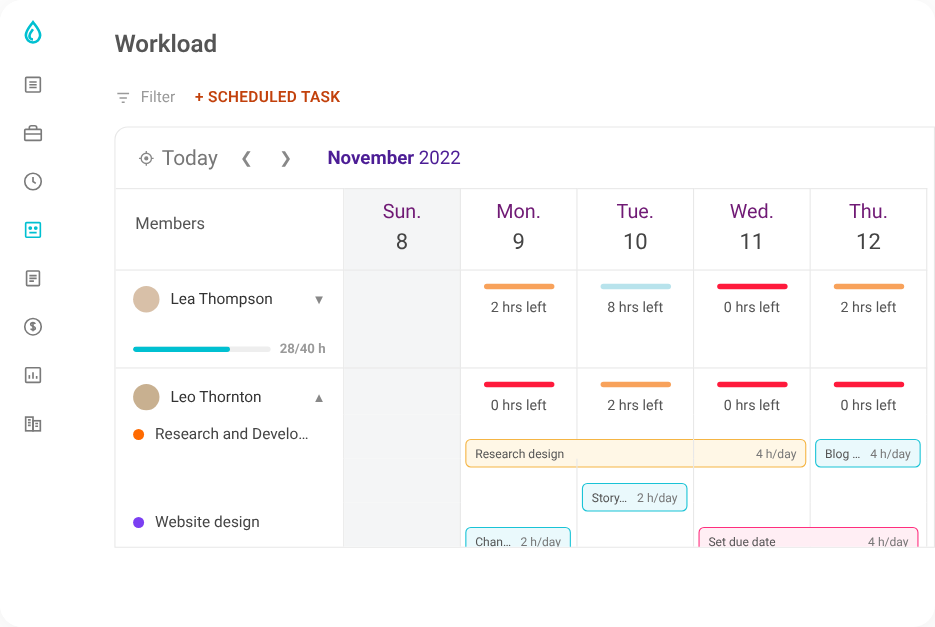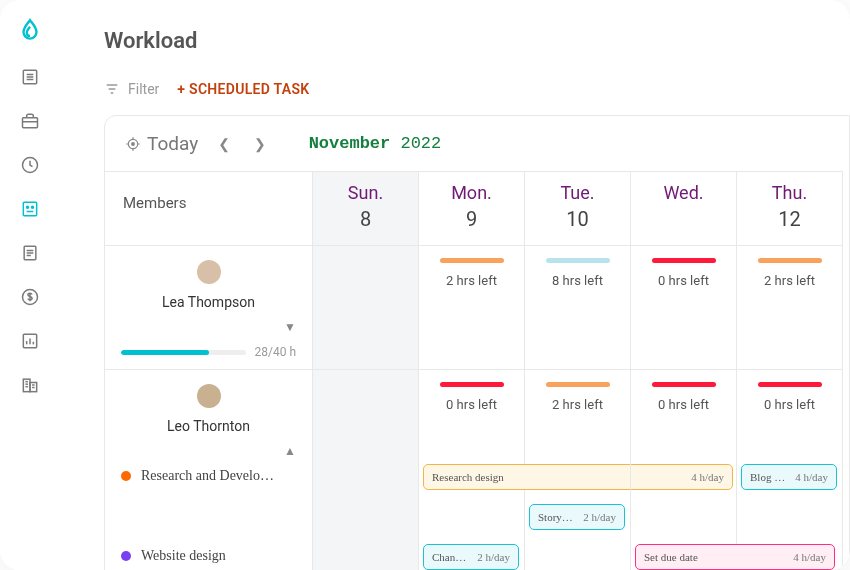"November 2022" .month { color: #15803d -> #4c1d95; font-family: Liberation Mono, monospace -> none; margin-left: 23px -> 12px }
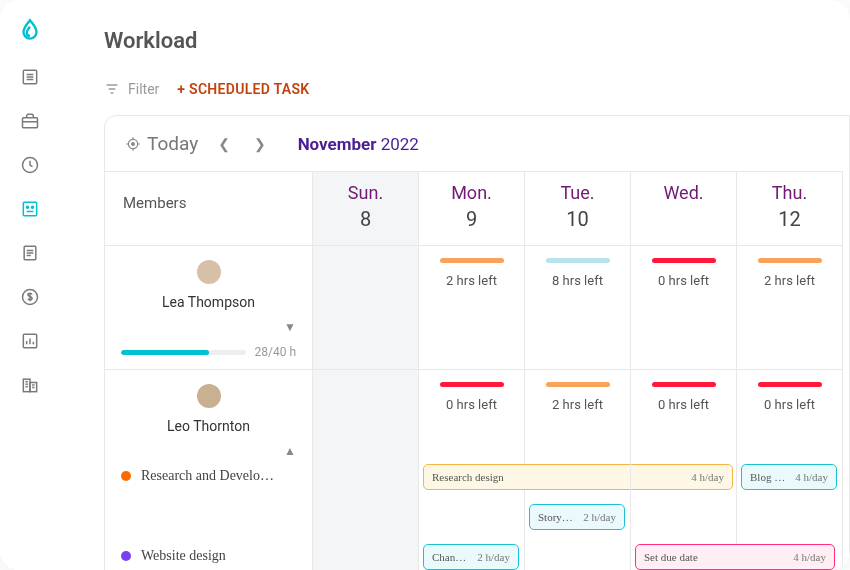"11" div.dom { html: none -> <div>11</div> }
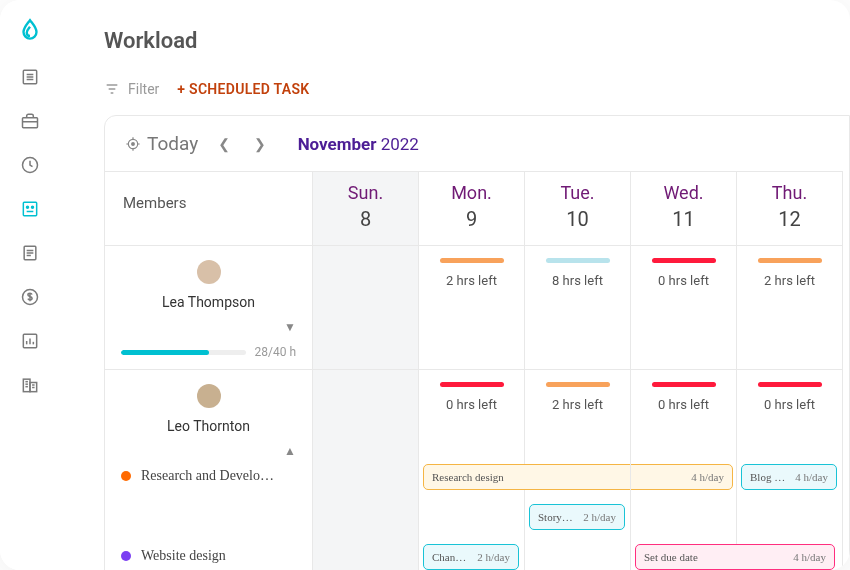"Lea Thompson" .mrow { flex-direction: column -> none }
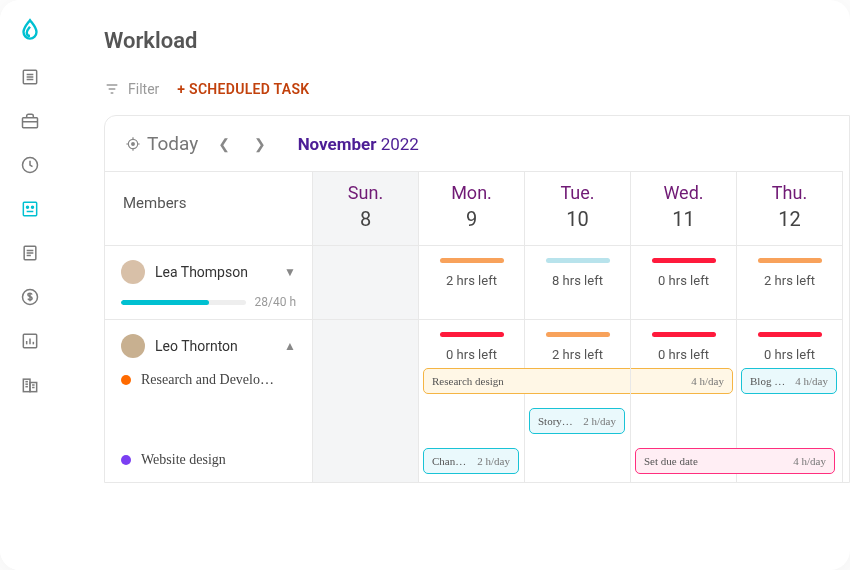"28/40 h" .pbar-row { font-weight: none -> bold; margin-top: 11px -> 26px }
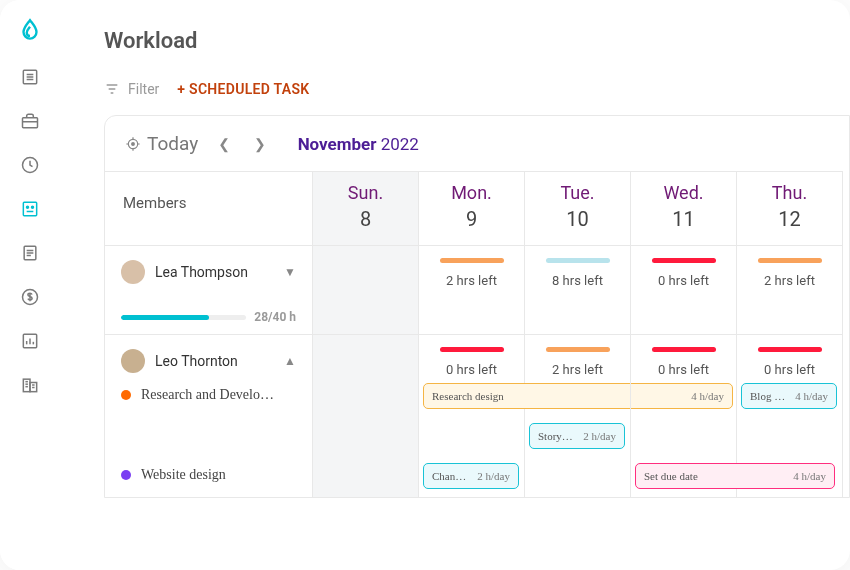"Research and Develo…" .taskrow { font-family: Liberation Serif, serif -> none }
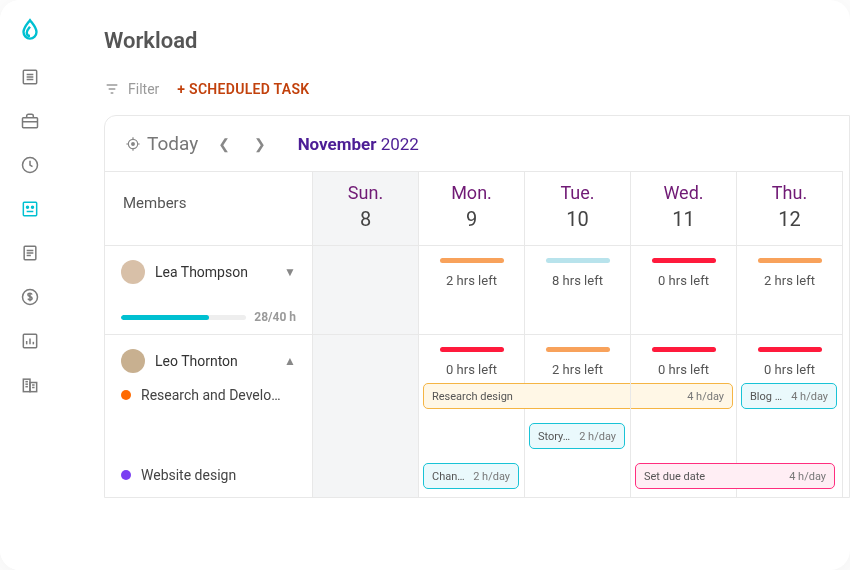"Research design" .task { top: 6px -> 22px }
